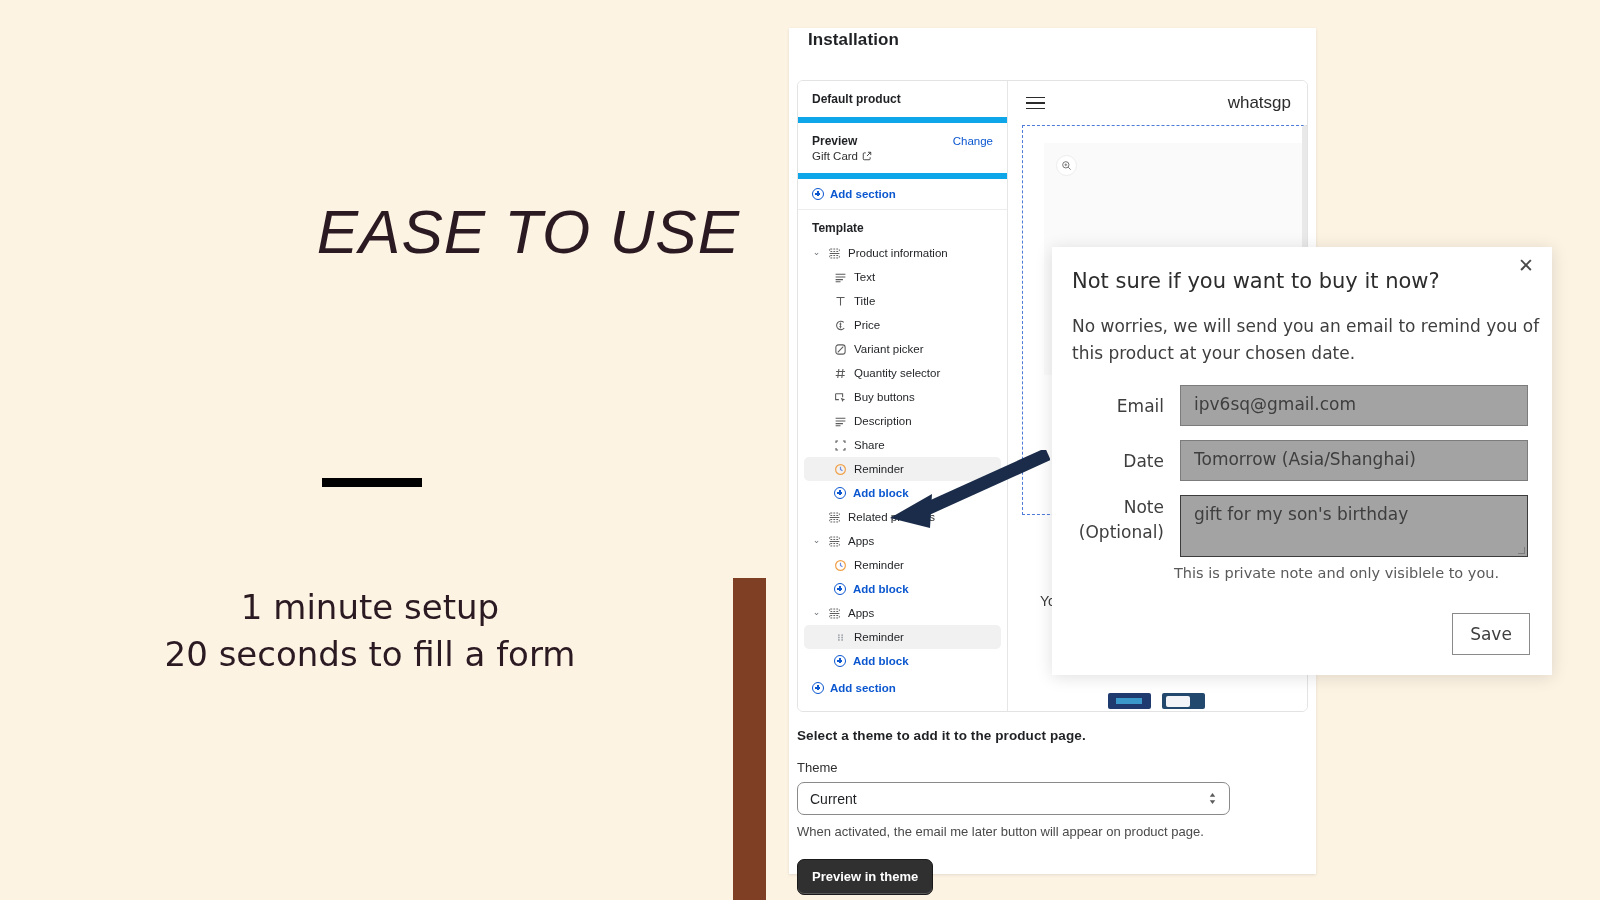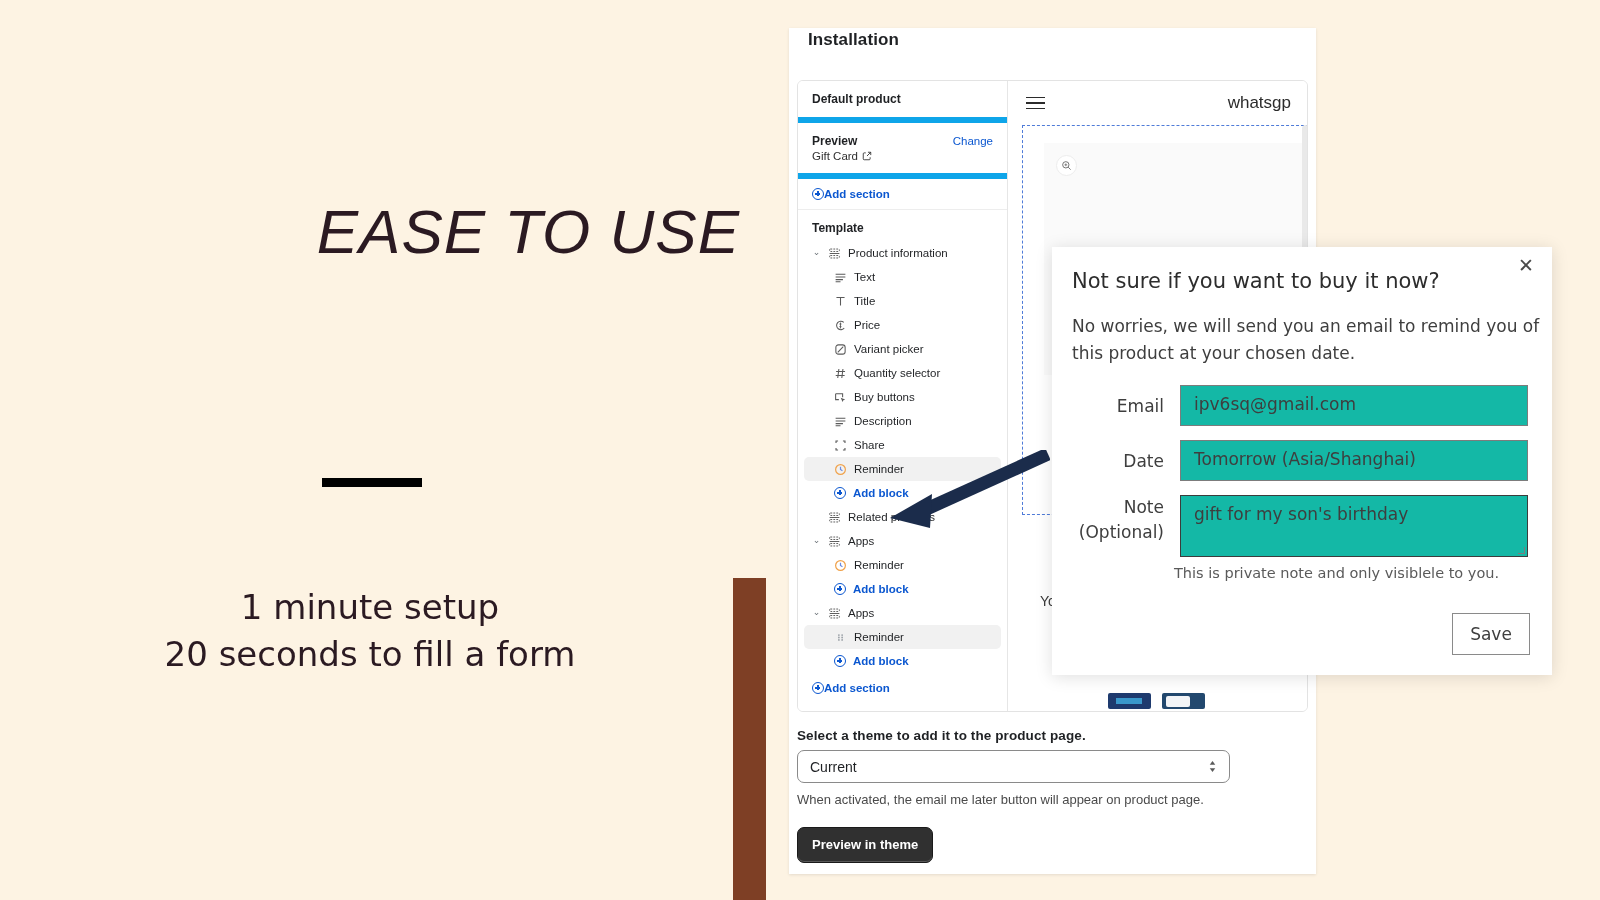"Add section" .sb-addline { gap: none -> 6px }
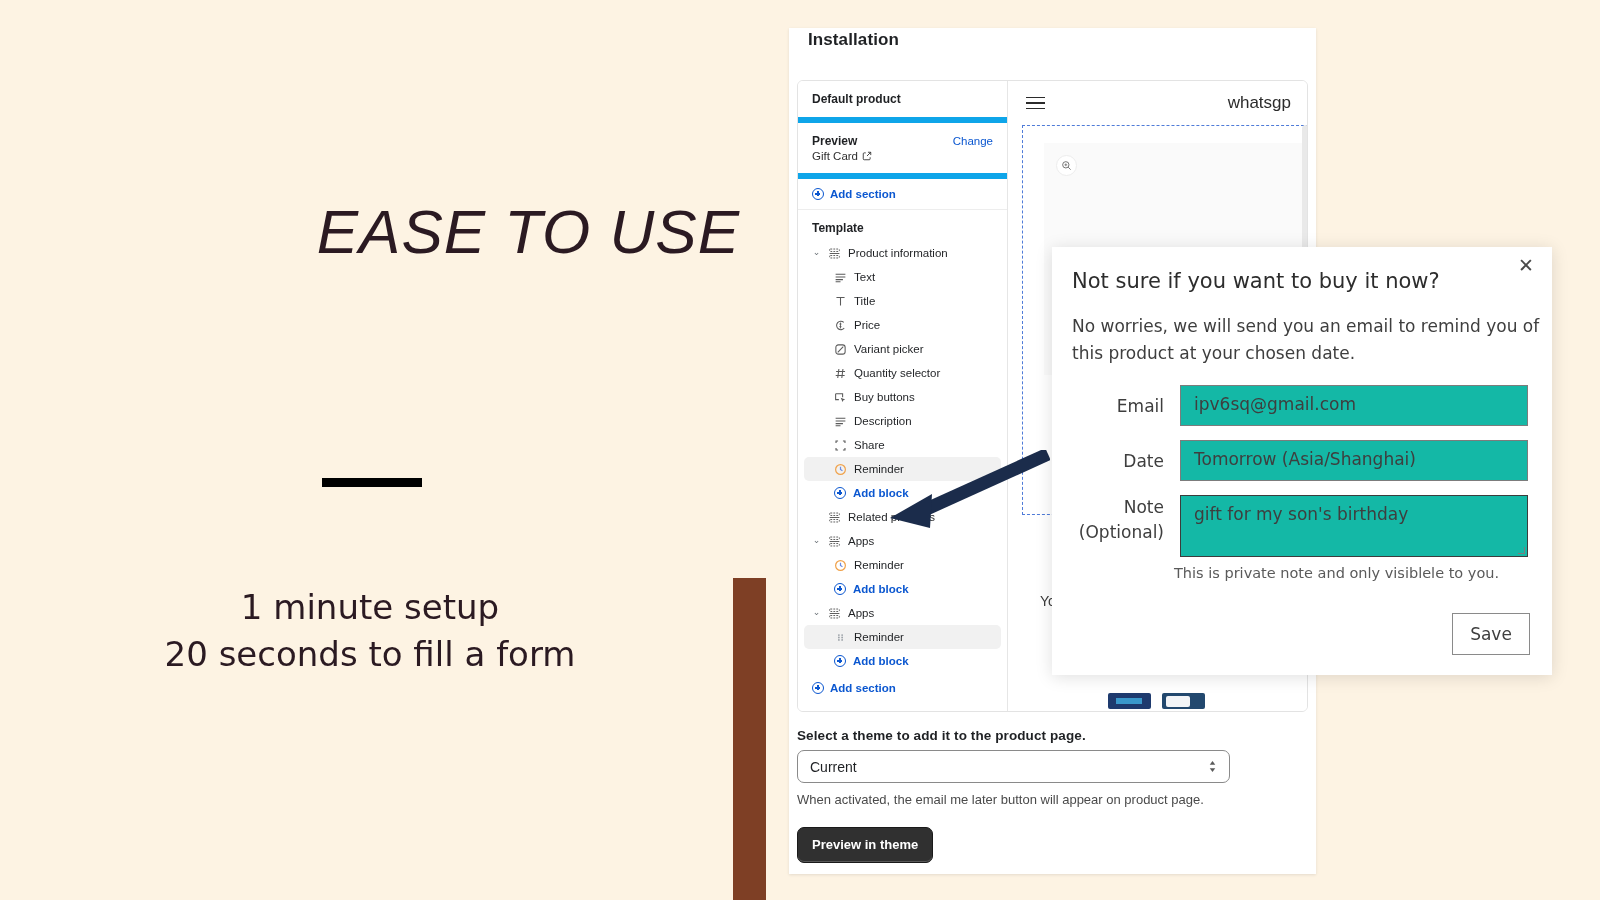"ipv6sq@gmail.com" .field-box { background: #14b8a6 -> #a3a3a3 }
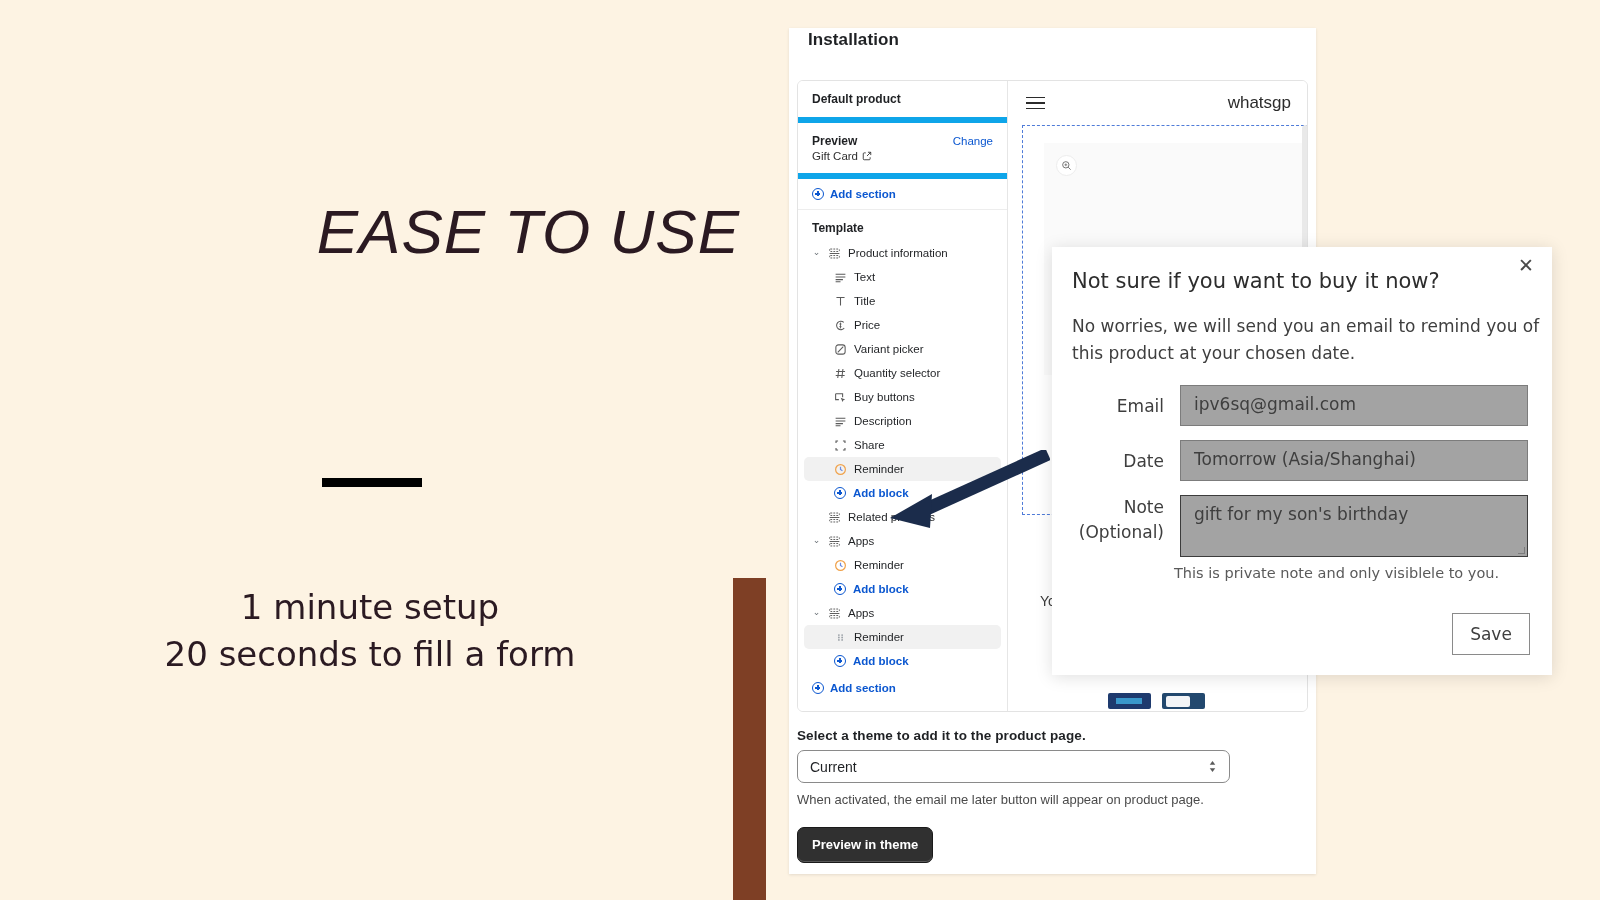"Theme" div { html: none -> <div>Theme</div> }
